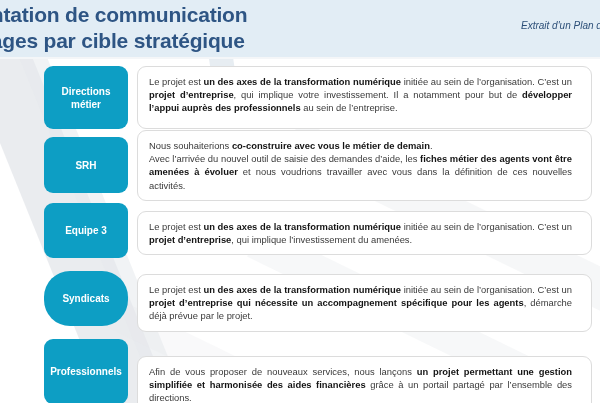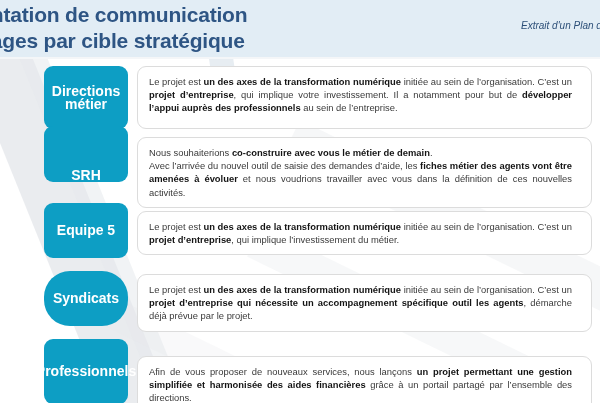"Directions" .pill { font-size: 14px -> 10px }
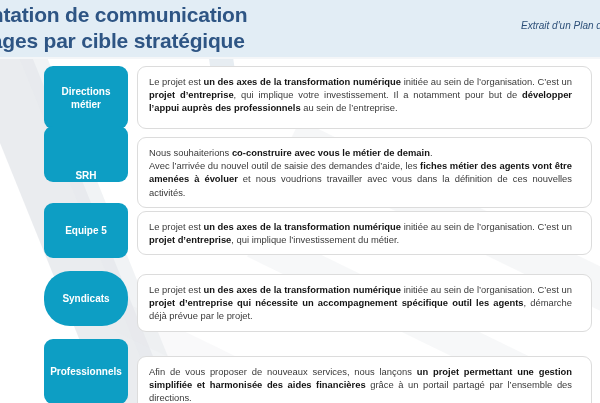"Nous souhaiterions co-construire avec" div.card { top: 137px -> 130px }
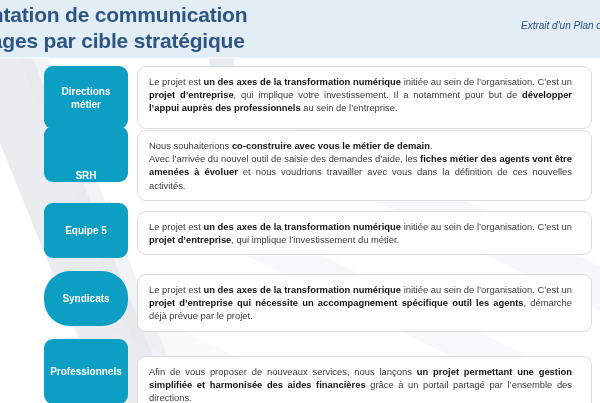"SRH" div.pill { align-items: flex-end -> none; top: 126px -> 137px }
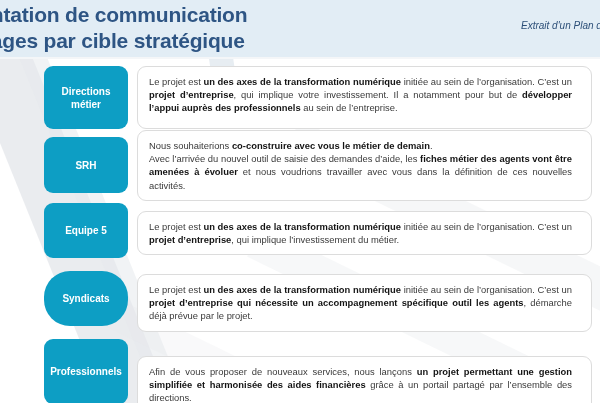"Equipe 5" span { text: 5 -> 3 }
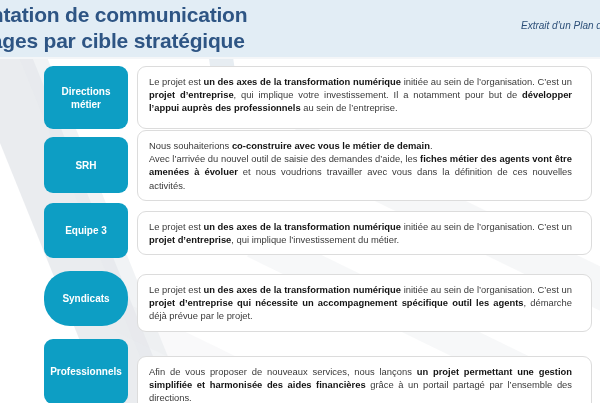", qui implique l’investissement du" span { text: métier -> amenées }
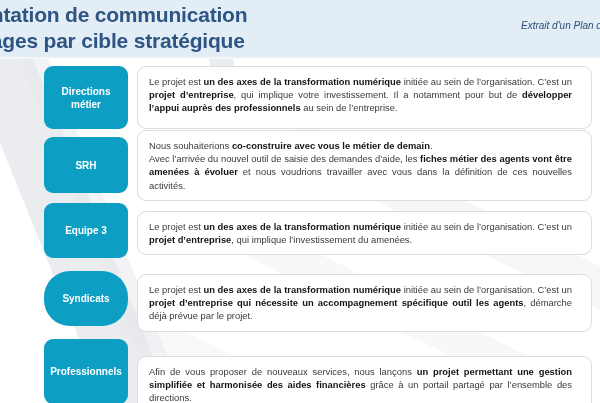"projet d’entreprise qui nécessite un" b { text: outil -> pour }
